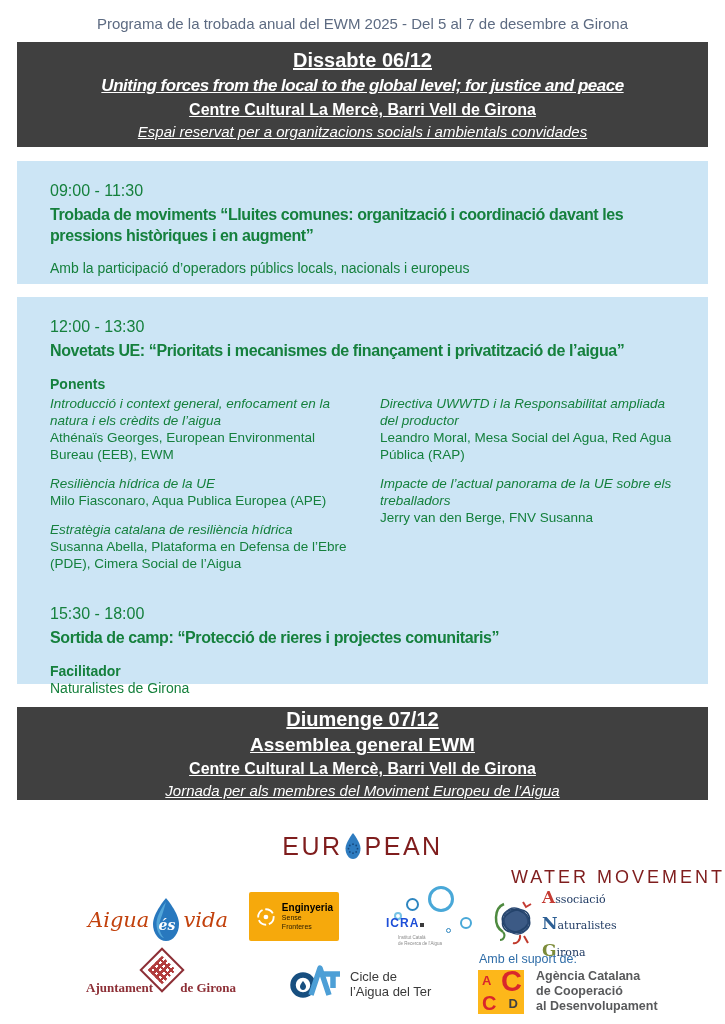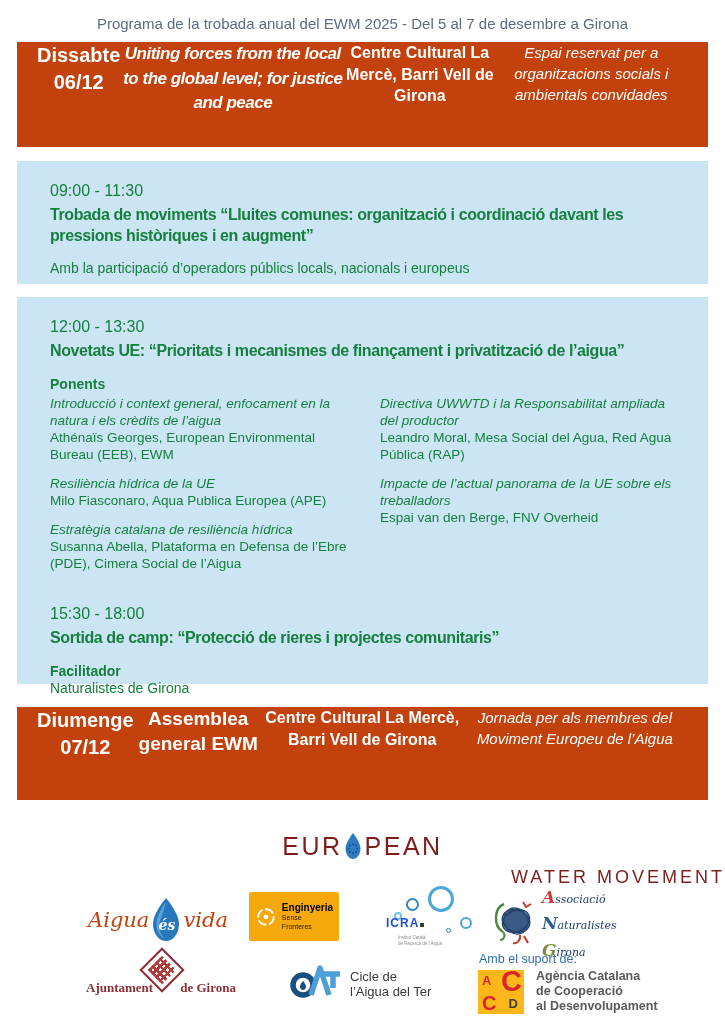"Dissabte 06/12" .banner { background: #c2410c -> #404040; flex-direction: row -> column; text-decoration: none -> underline }
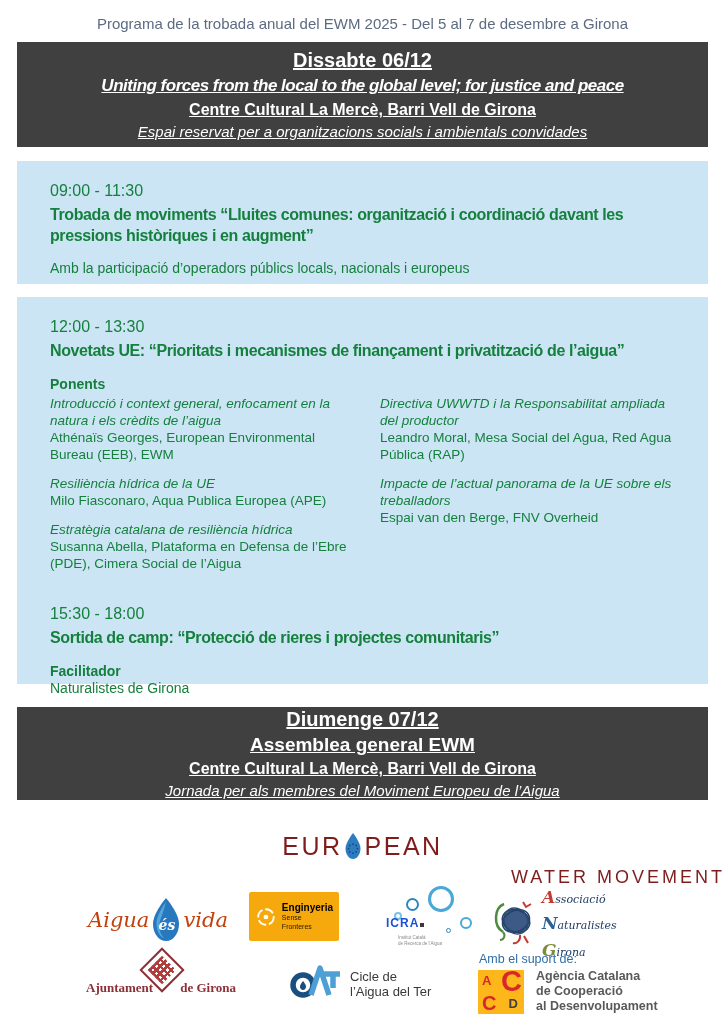"Espai van den Berge, FNV" div.talk-speaker { text: Espai van den Berge, FNV Overheid -> Jerry van den Berge, FNV Susanna }
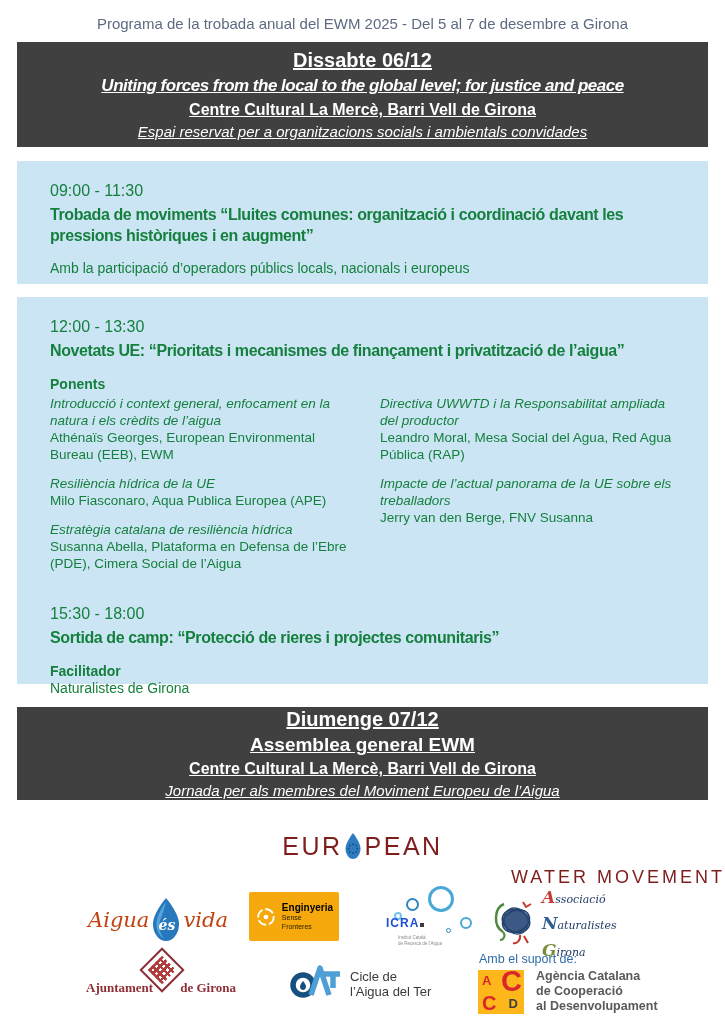"Associació" .ang-text { font-style: italic -> none }
